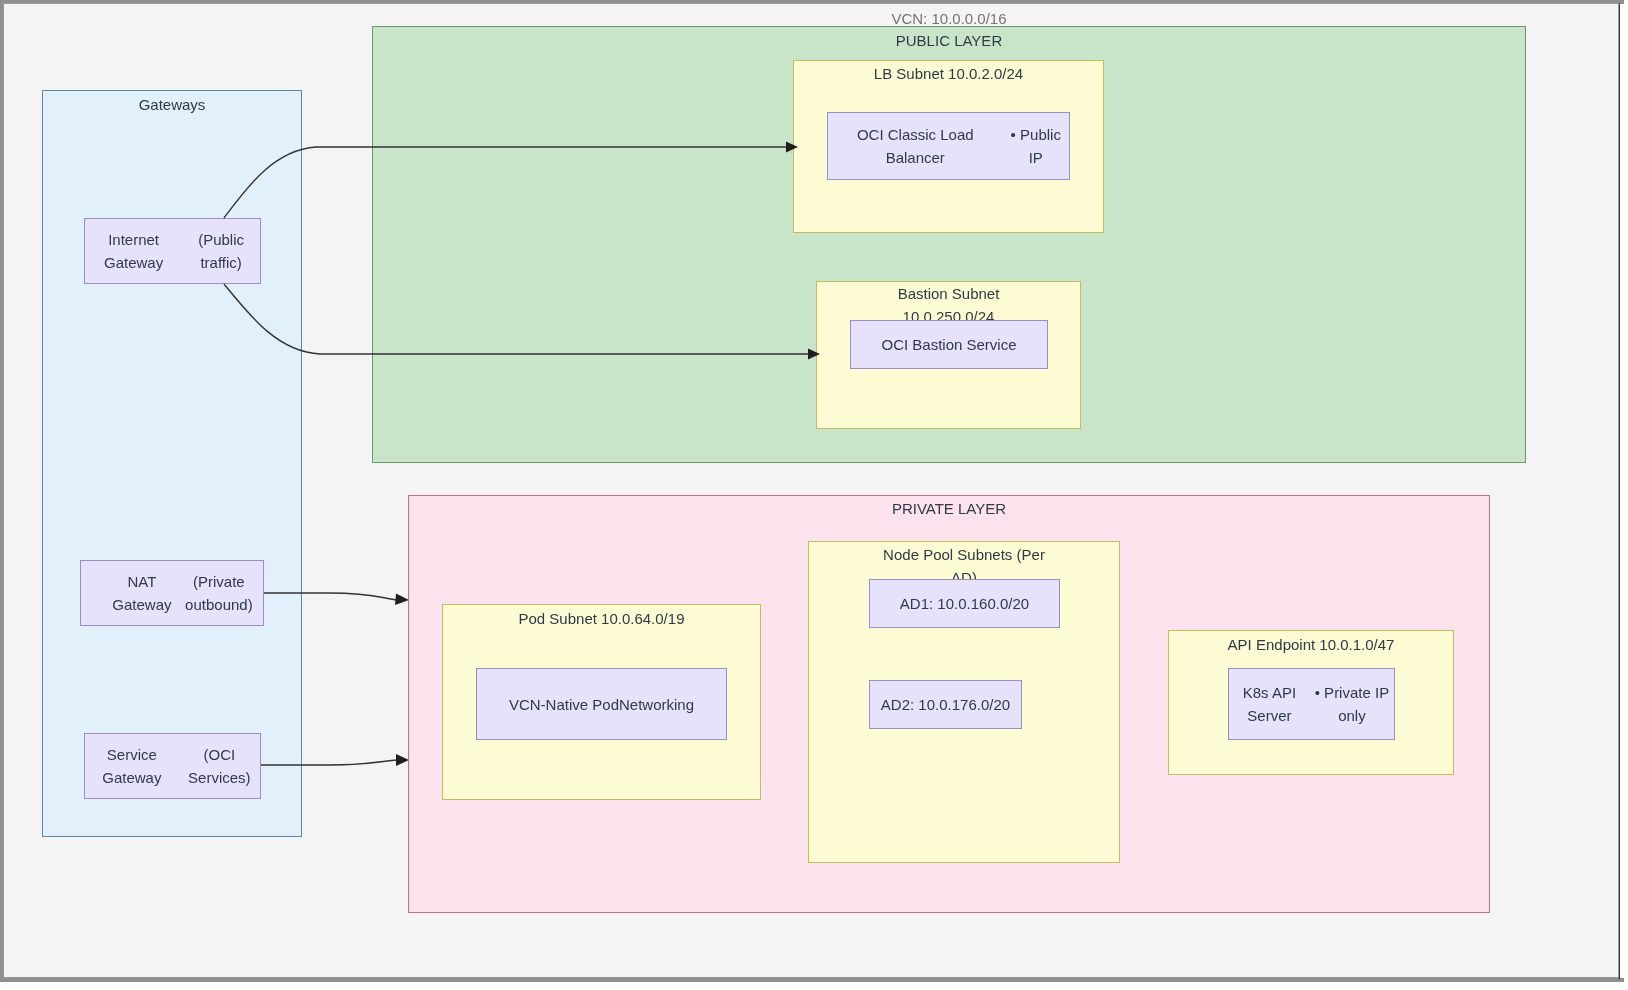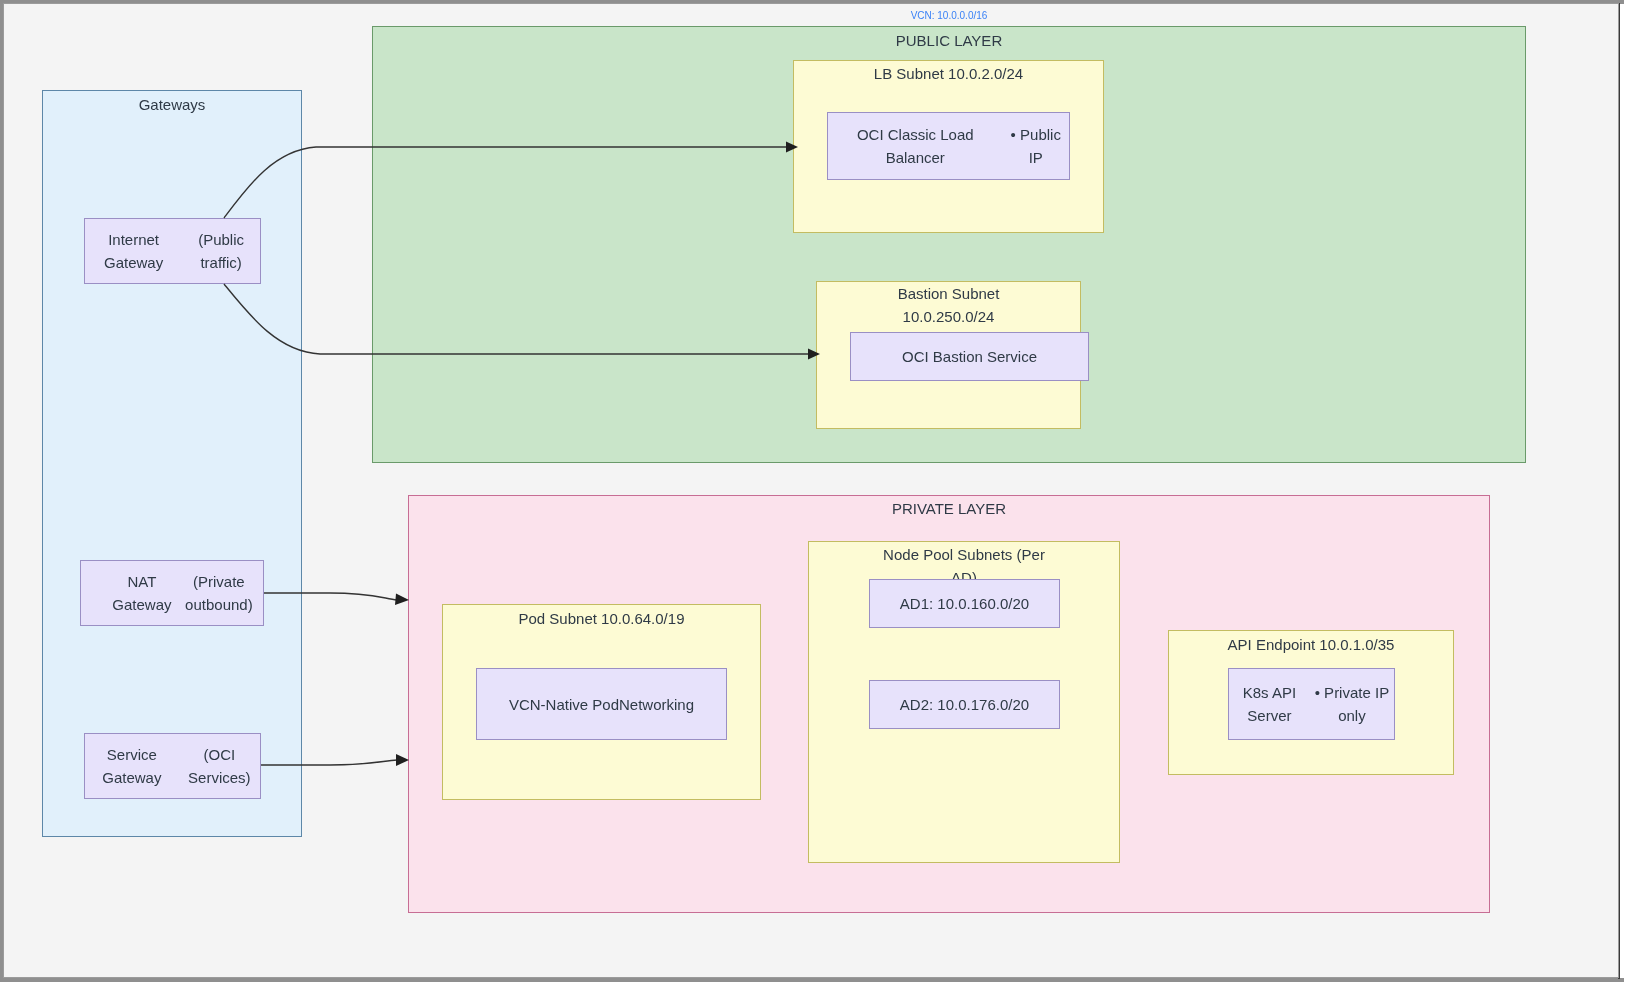"VCN: 10.0.0.0/16" .vcn-label { color: #3b82f6 -> #737373; font-size: 10px -> 15px }
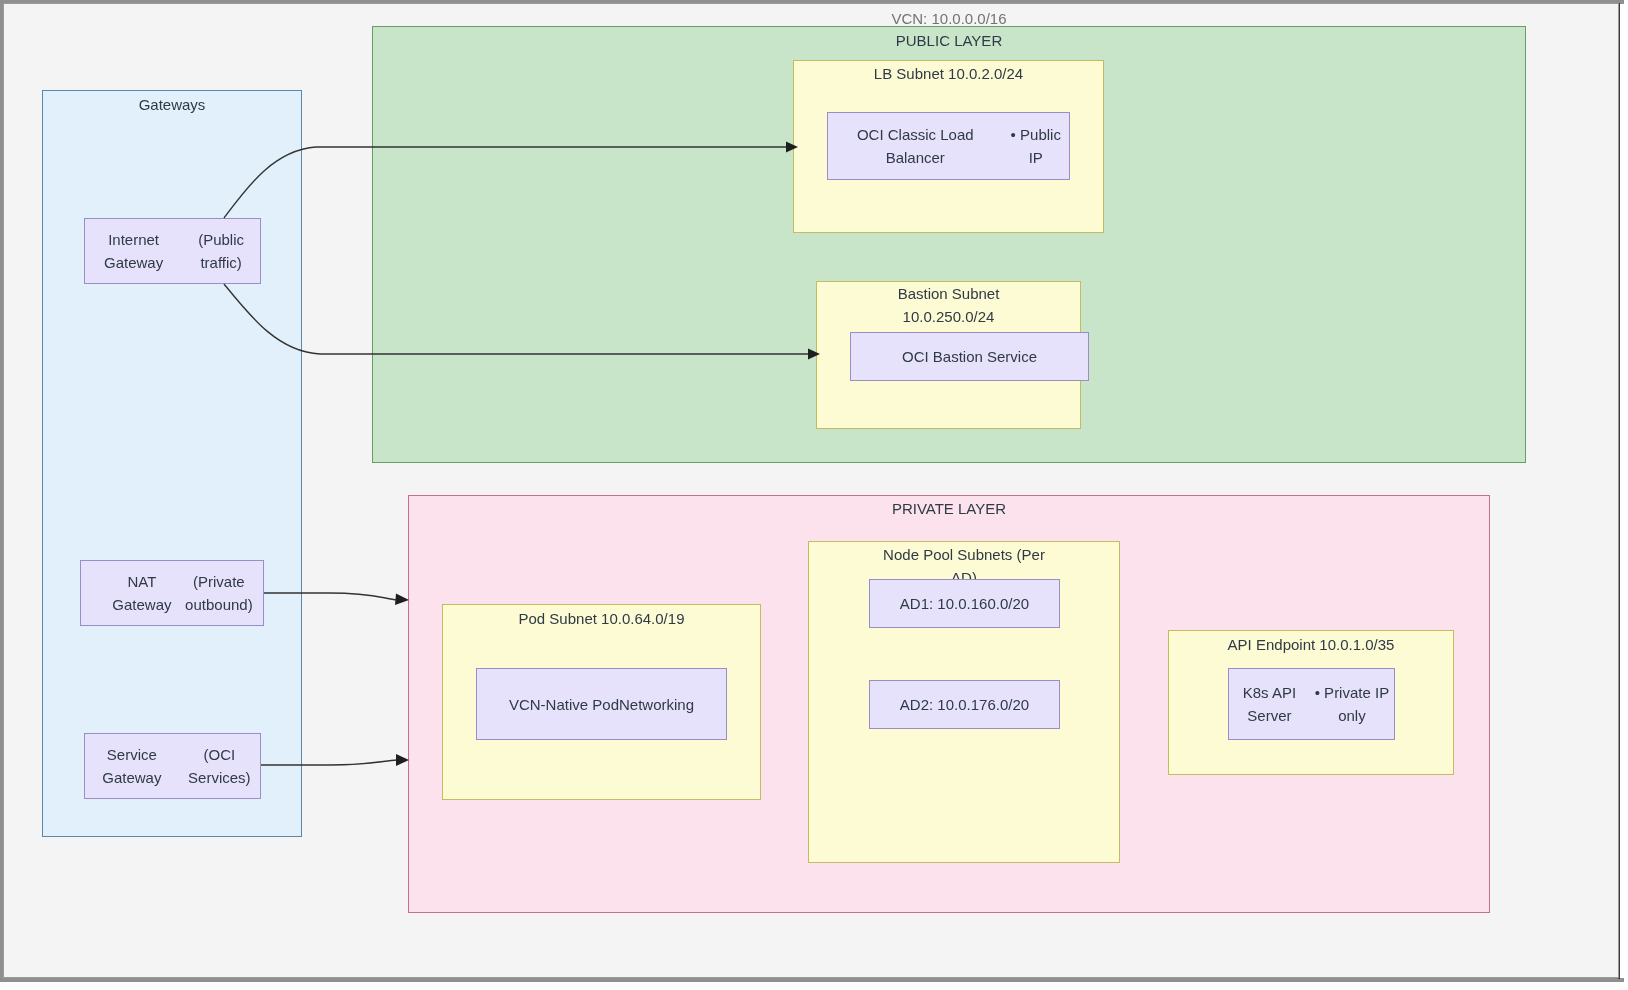"OCI Bastion Service" div.node { top: 332px -> 320px; width: 239px -> 198px }
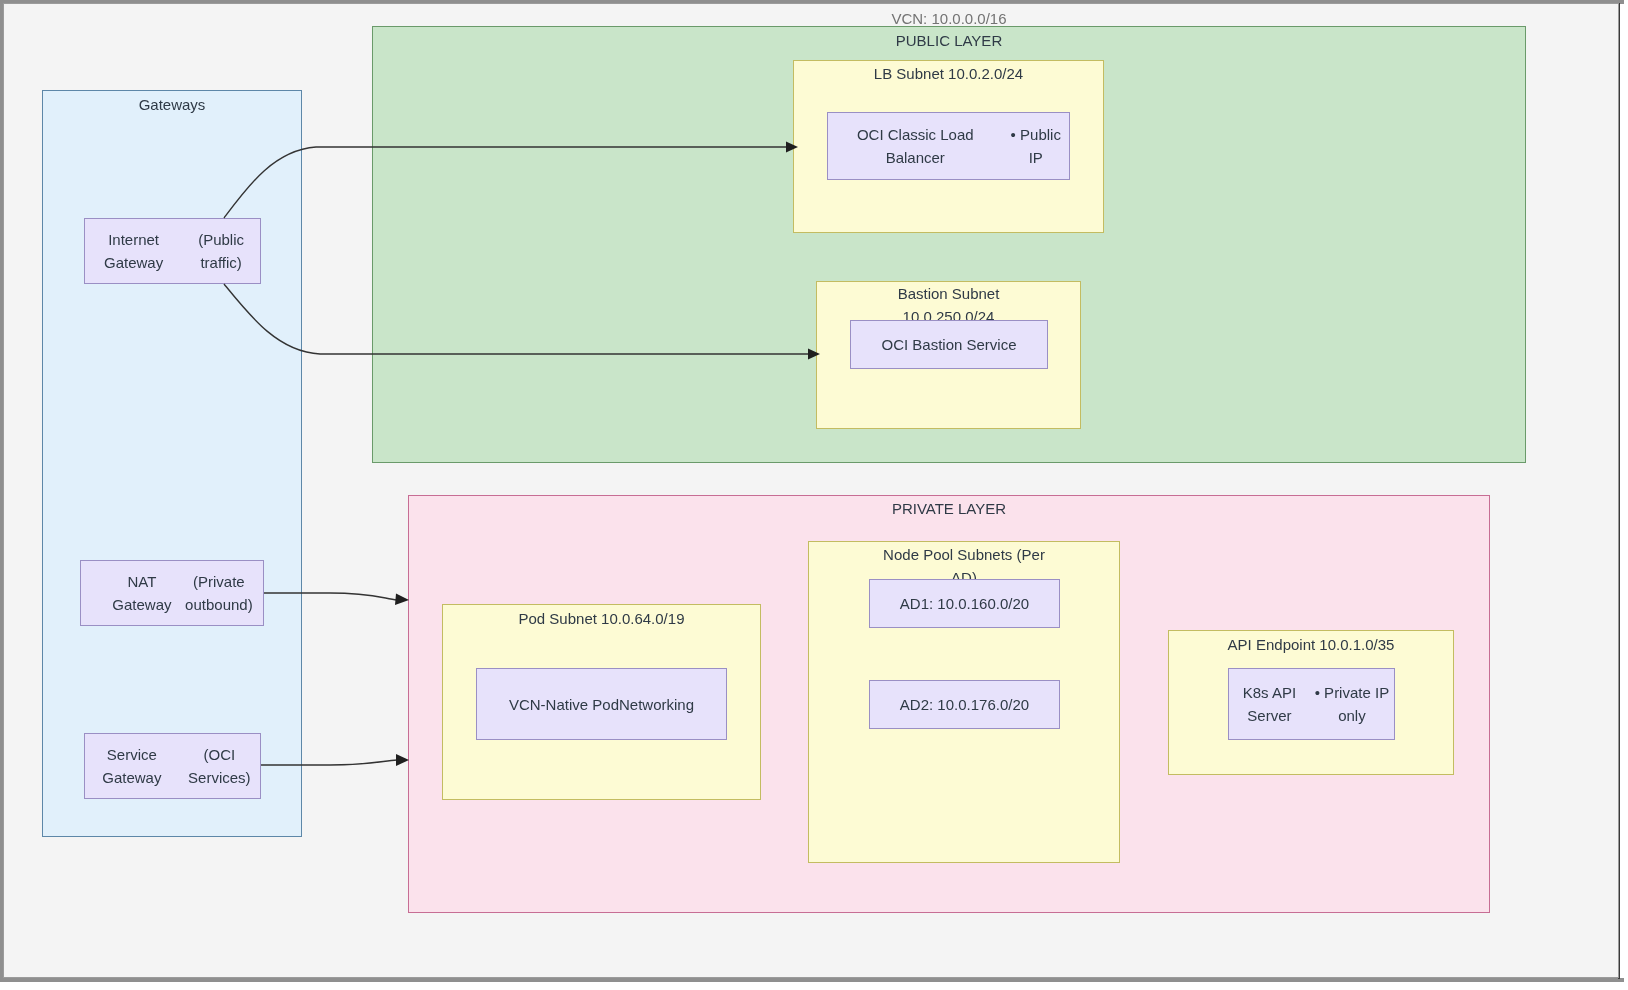"API Endpoint 10.0.1.0/35" div.grp-title { text: 10.0.1.0/35 -> 10.0.1.0/47 }
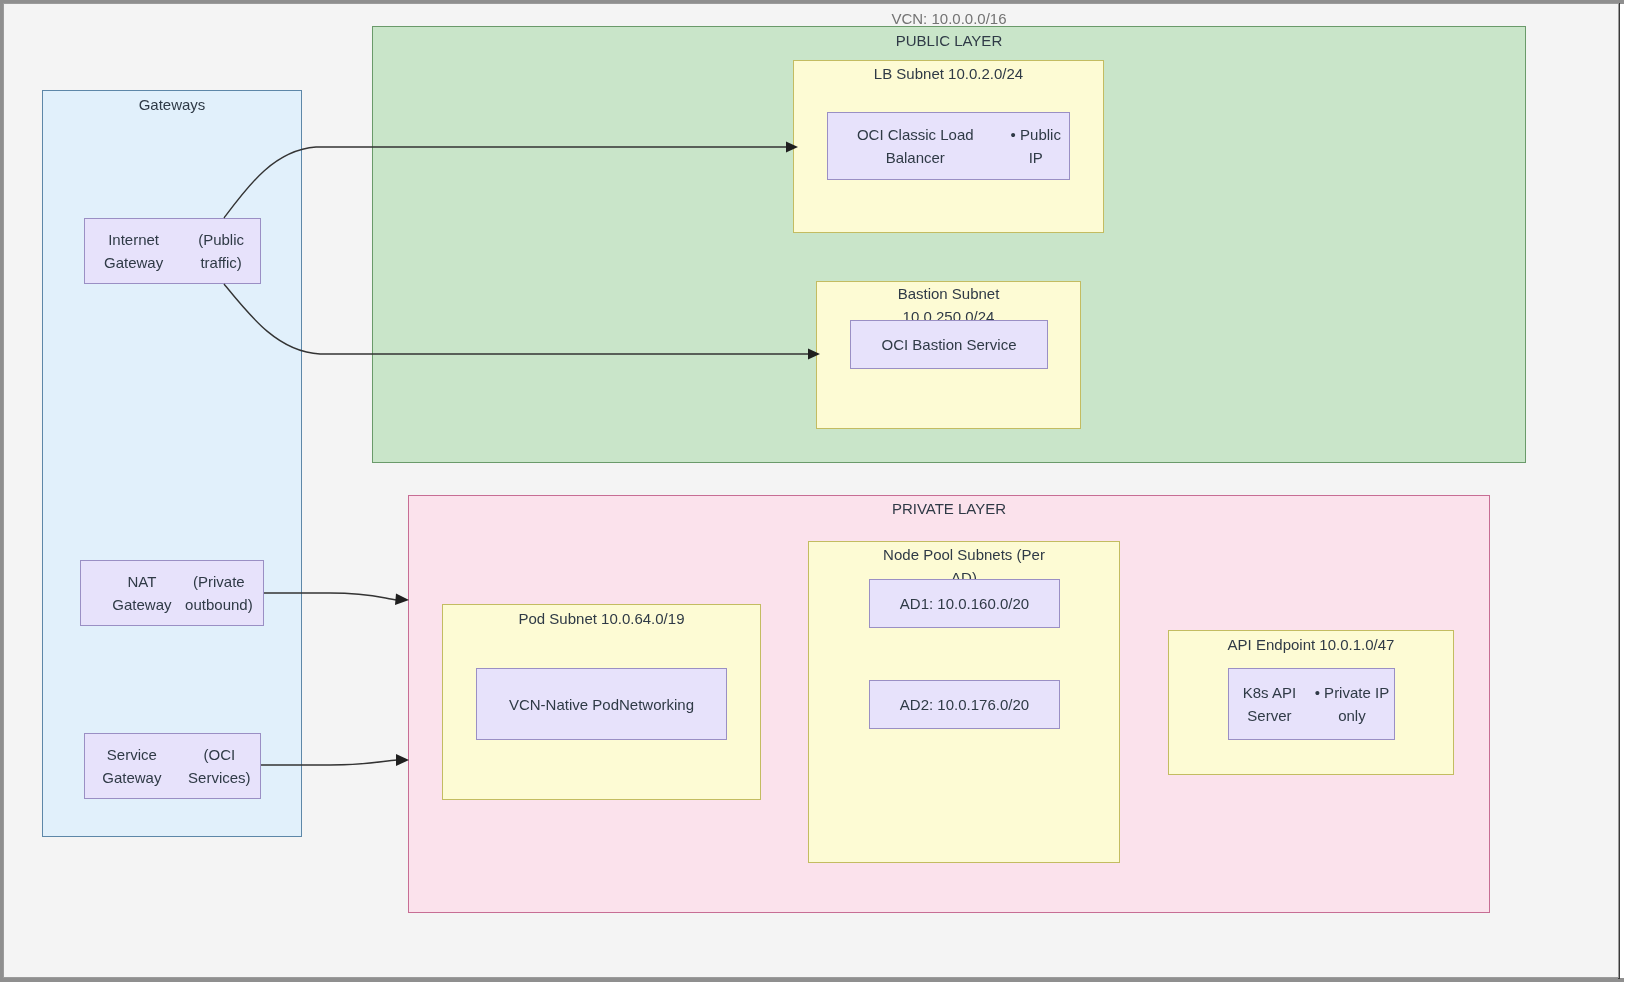"AD2: 10.0.176.0/20" div.node { width: 191px -> 153px }
